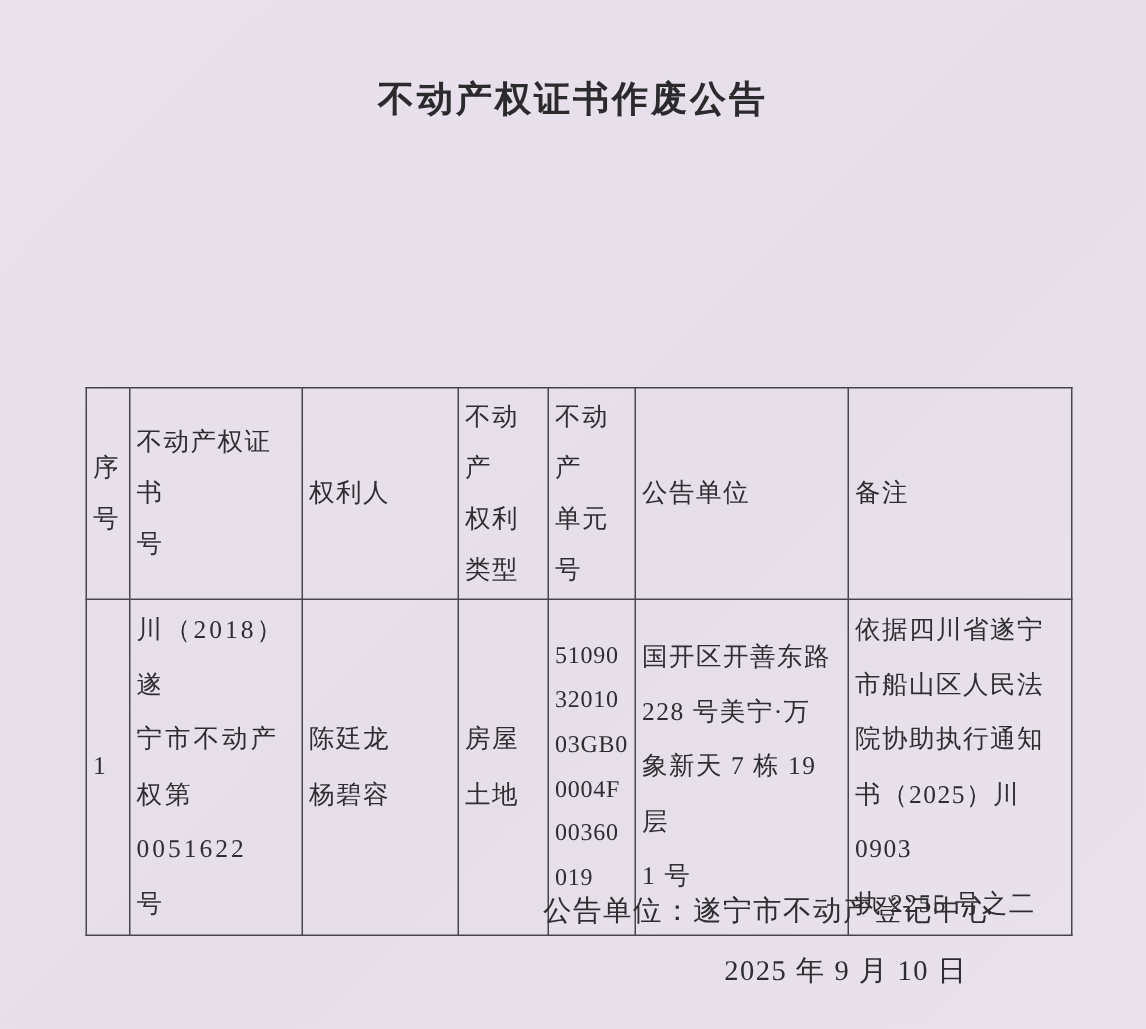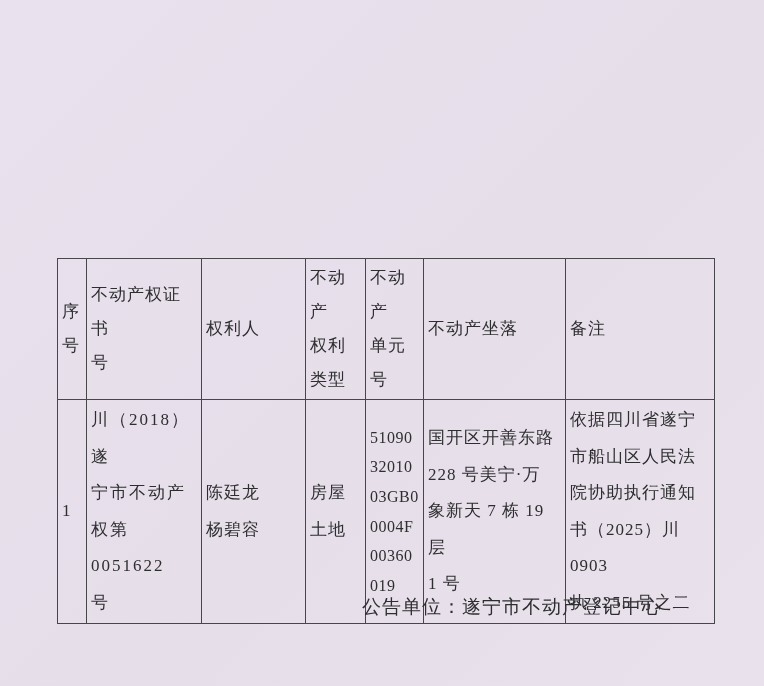"不动产权证书作废公告" h1.doc-title { html: none -> <h1>不动产权证书作废公告</h1> }
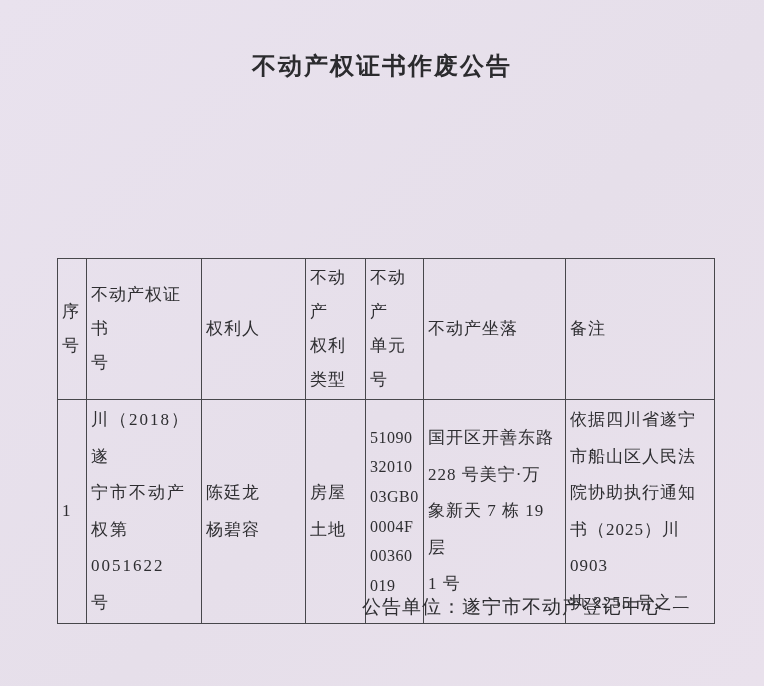"不动产坐落" th { text: 不动产坐落 -> 公告单位 }
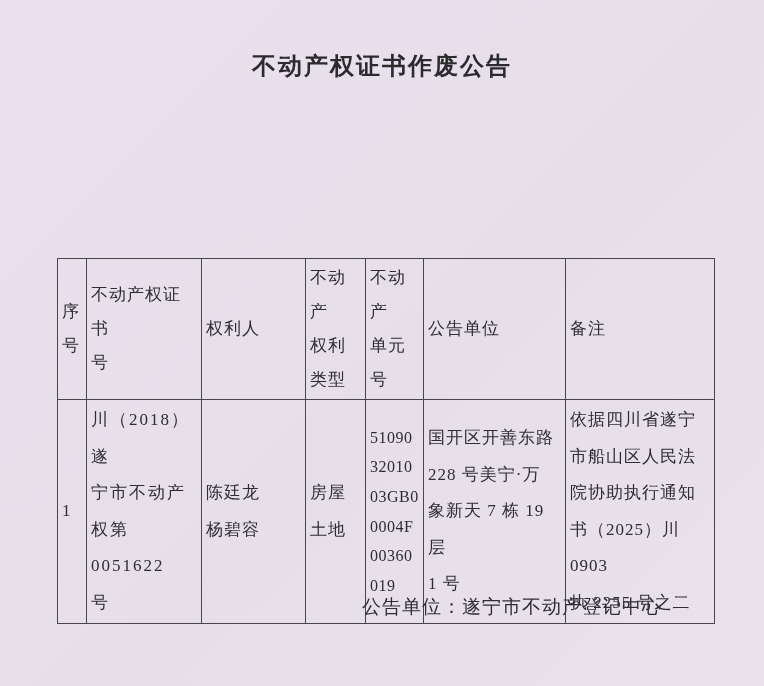"2025 年 9 月 10" div.footer-date { html: none -> <div>2025 年 9 月 10 日</div> }
